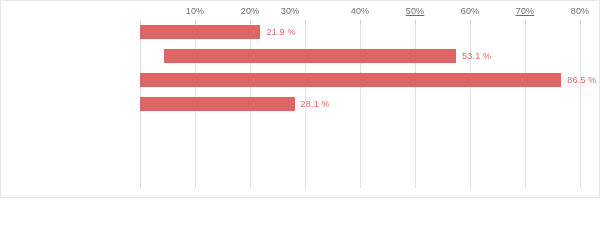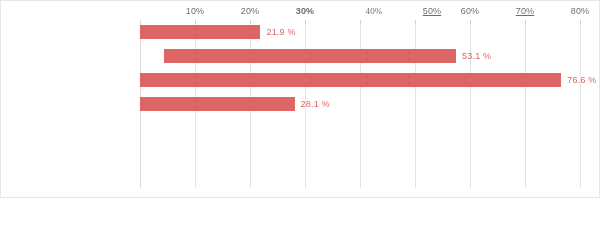"30%" div.tick-label { font-weight: bold -> none; left: 165px -> 150px }
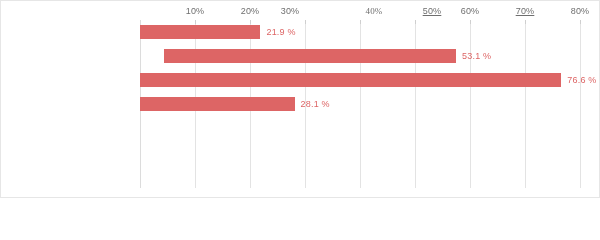"40%" div.tick-label { font-family: Liberation Serif, serif -> none; left: 234px -> 220px }
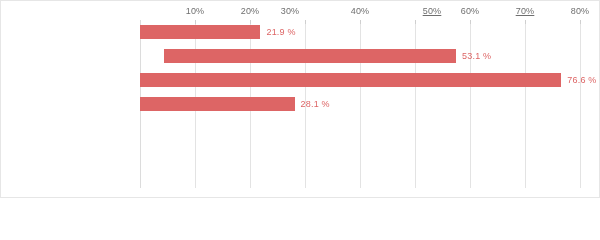"50%" div.tick-label { left: 292px -> 275px }
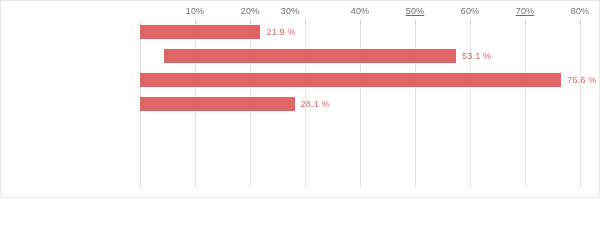"76.6 %" div.bar-value { text: 76.6 -> 86.5 }
